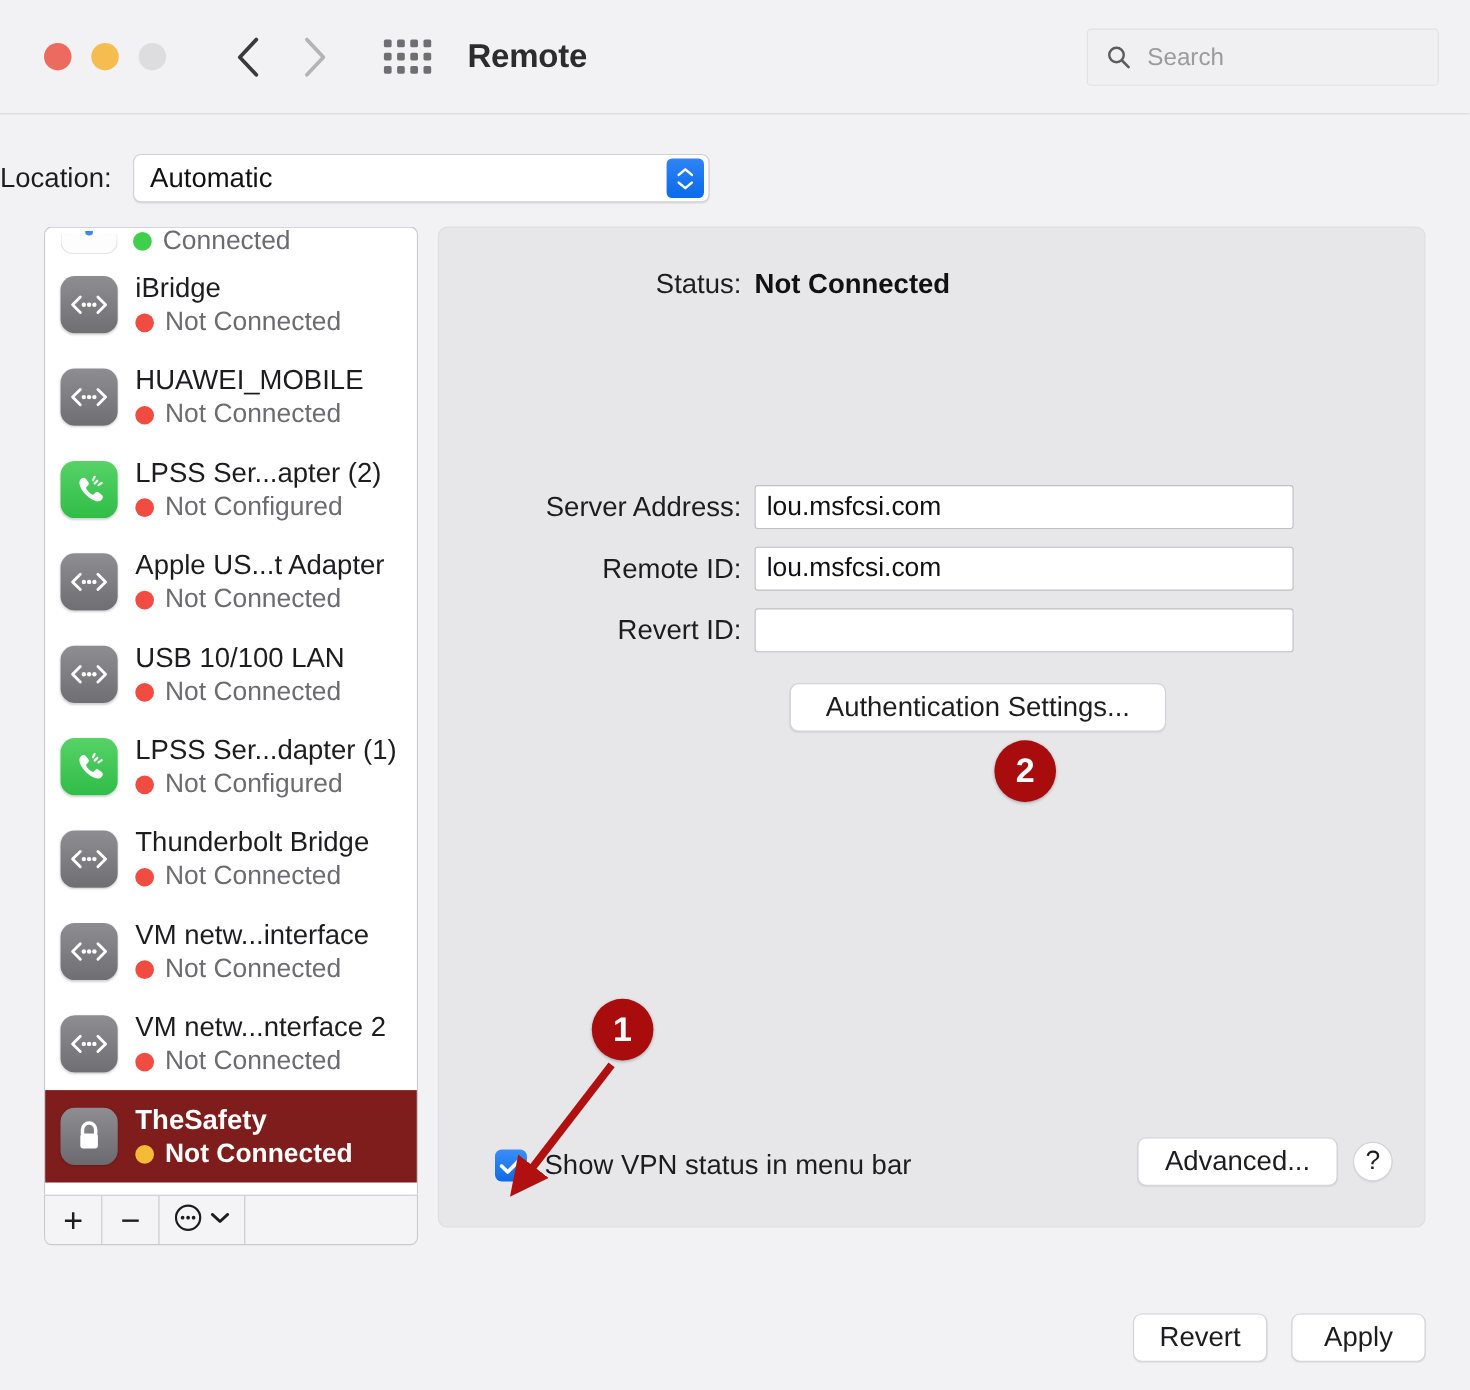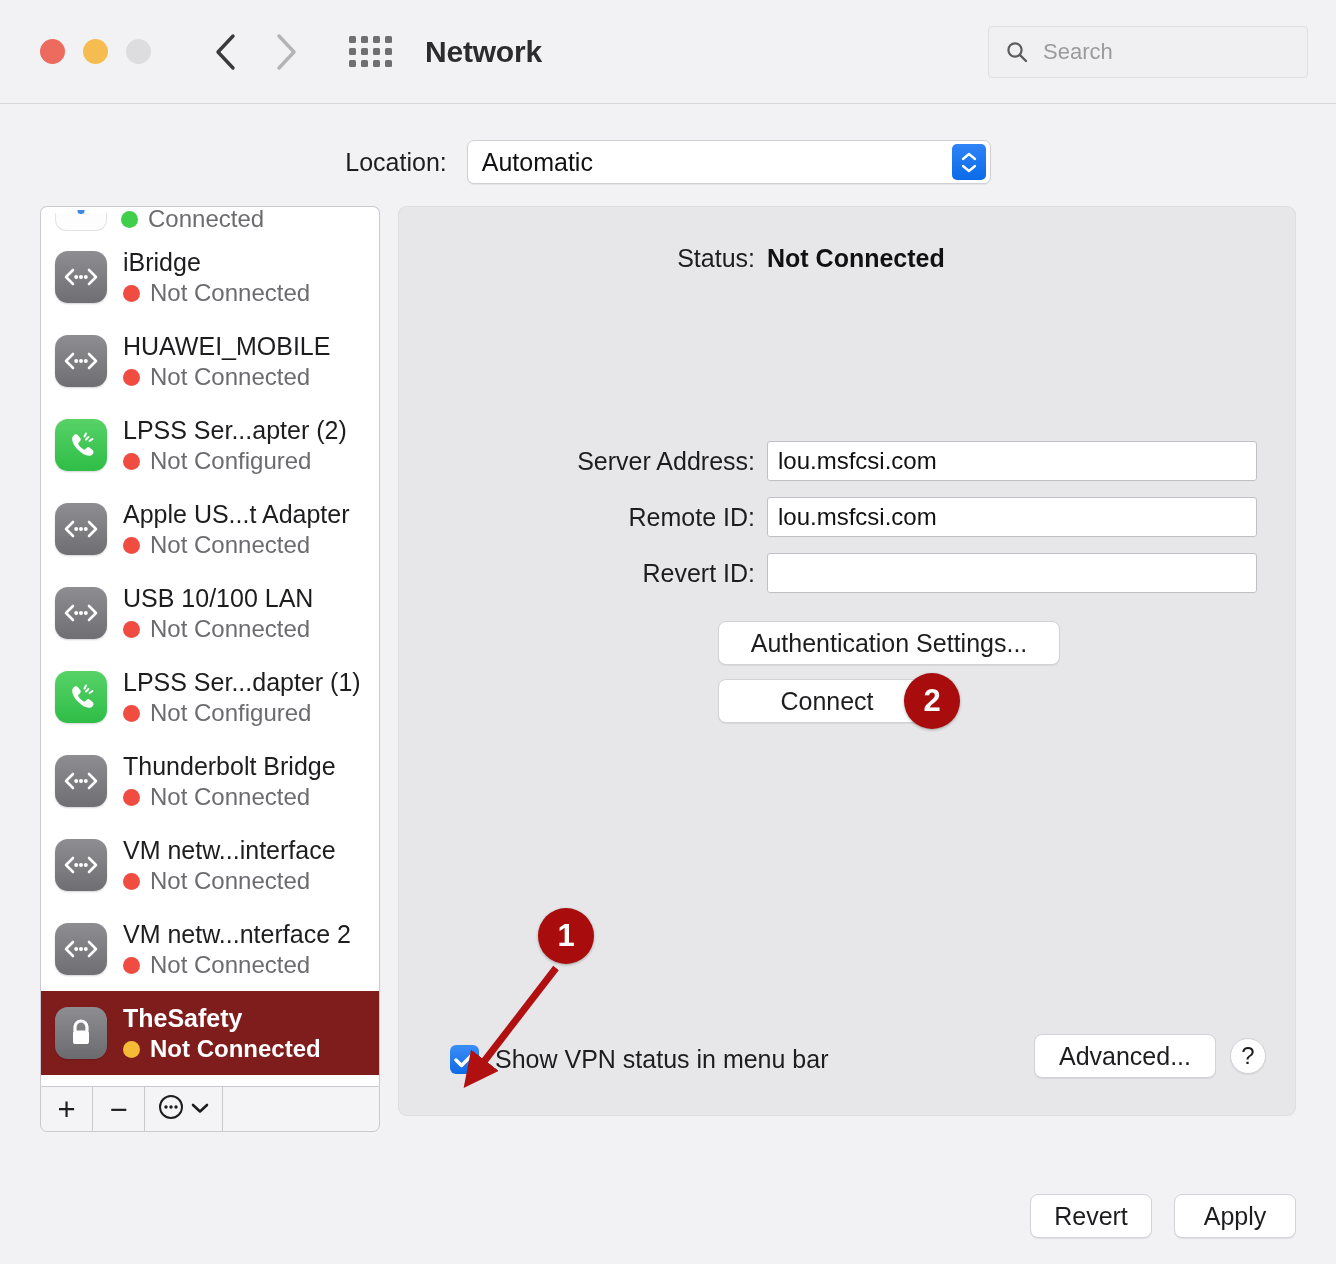"Network" div.win-title { text: Network -> Remote }
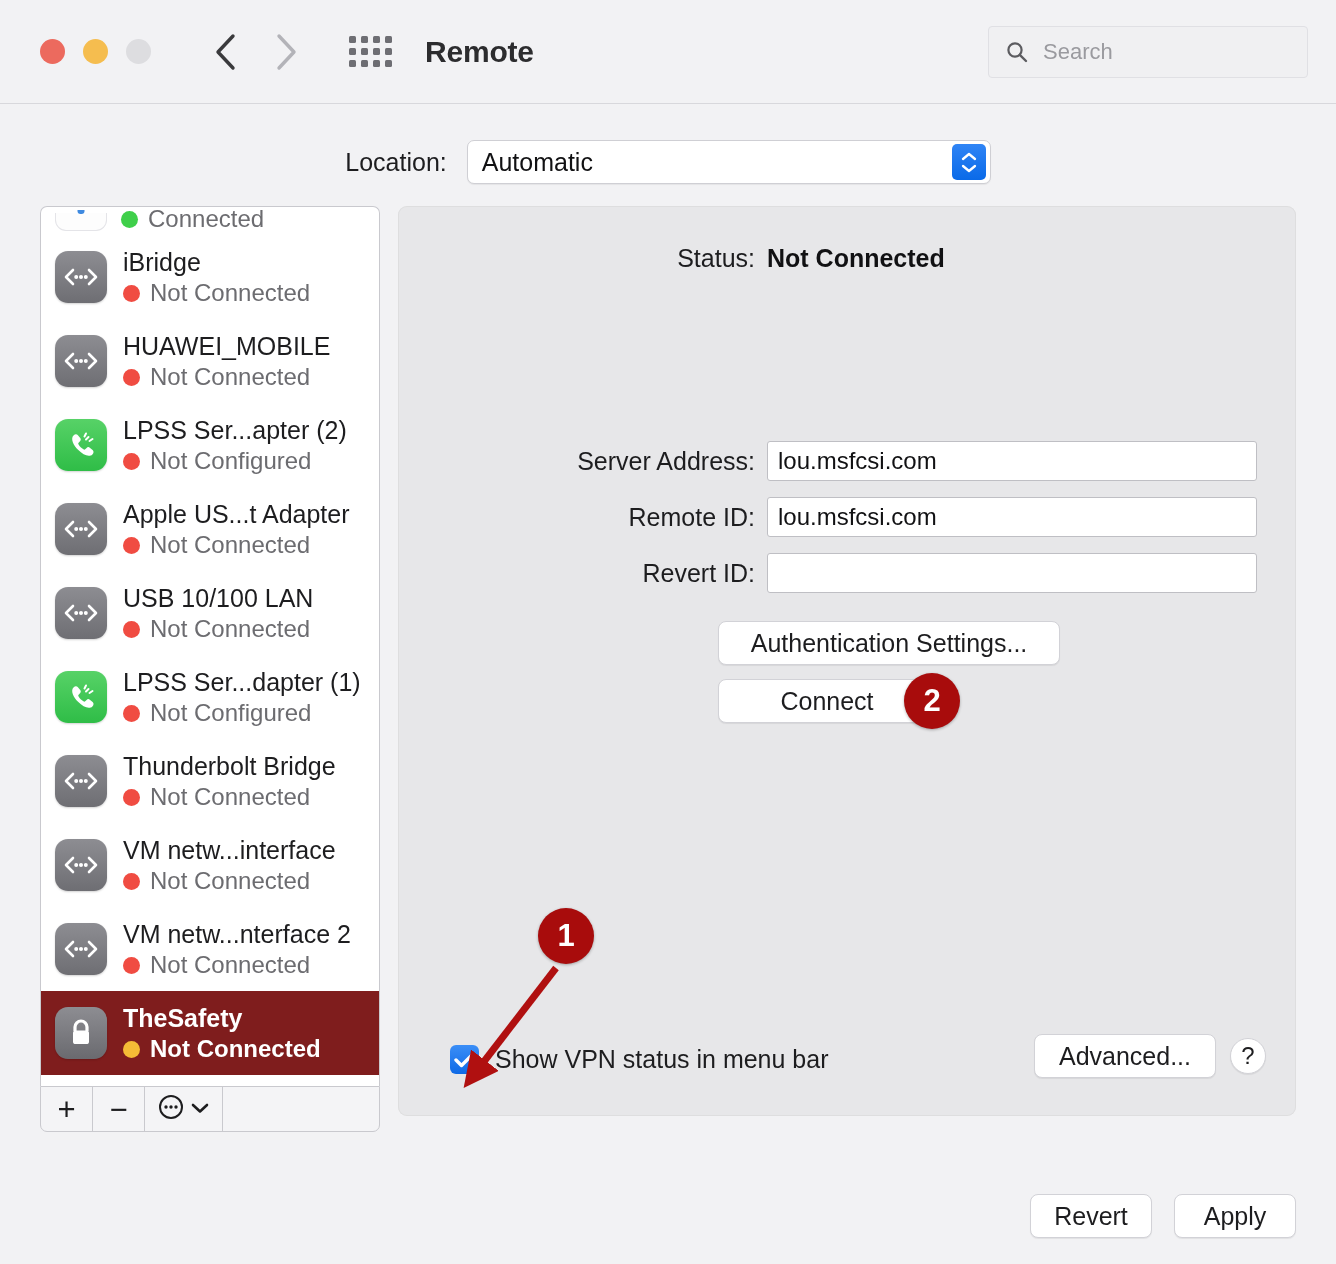"Location:" .locrow { justify-content: center -> flex-start }
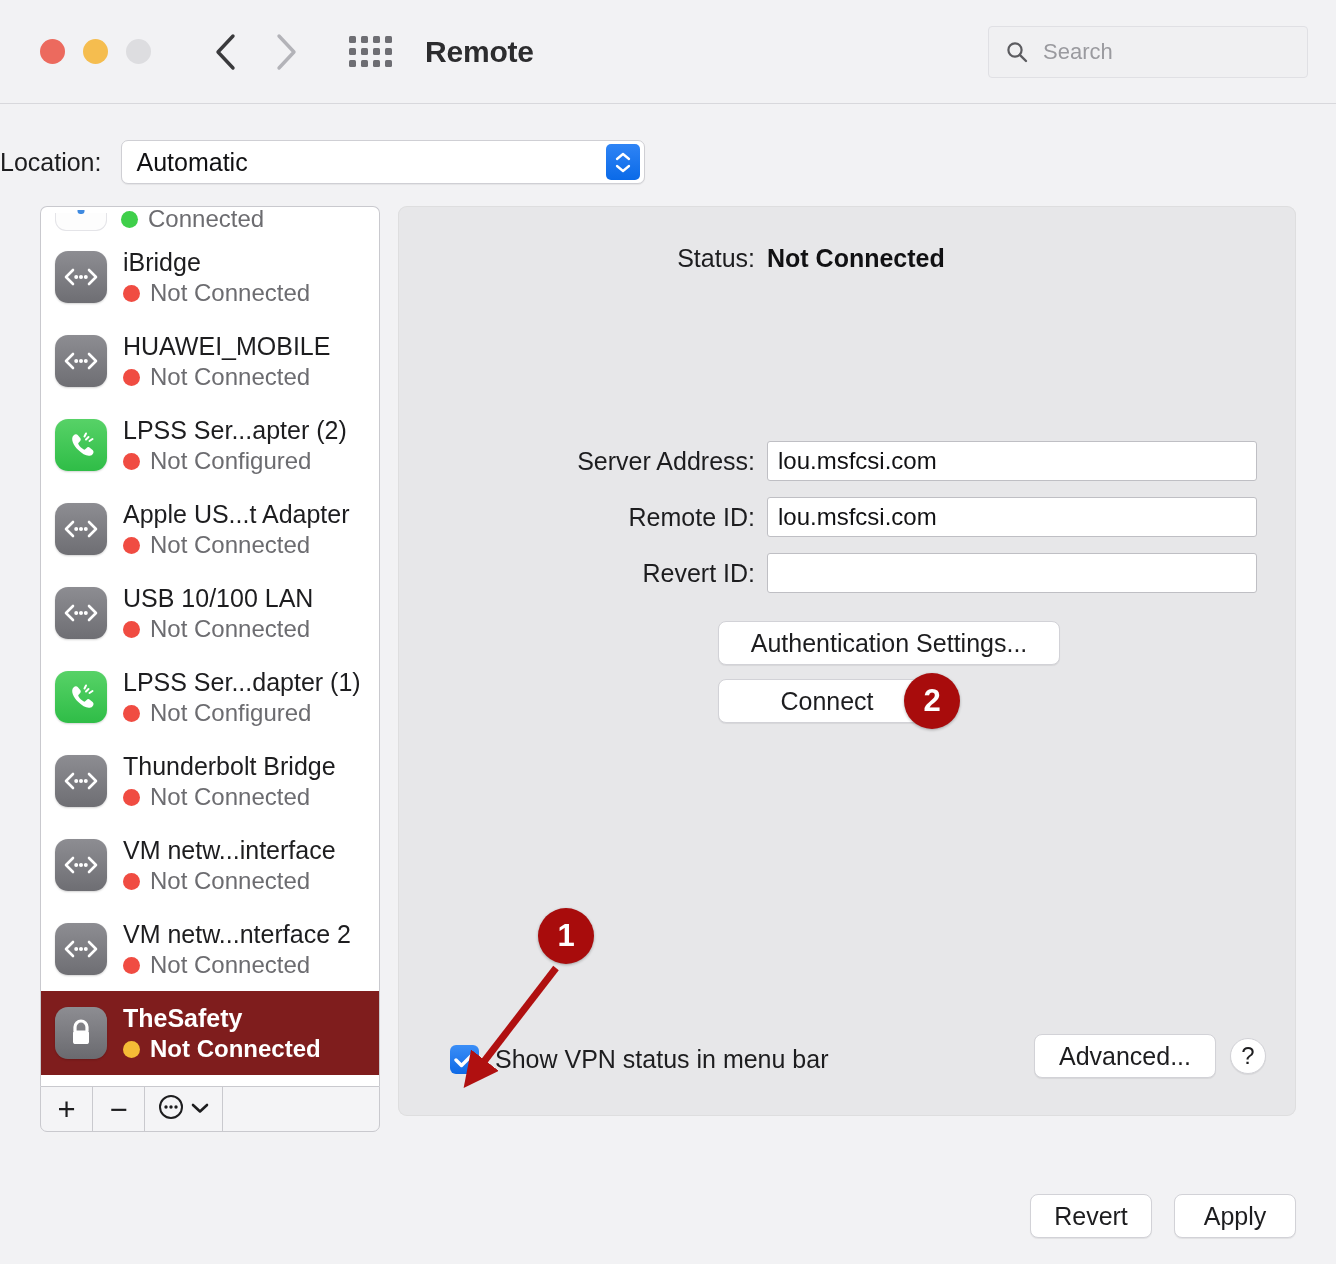"Status:" .lbl-col { width: 369px -> 288px }
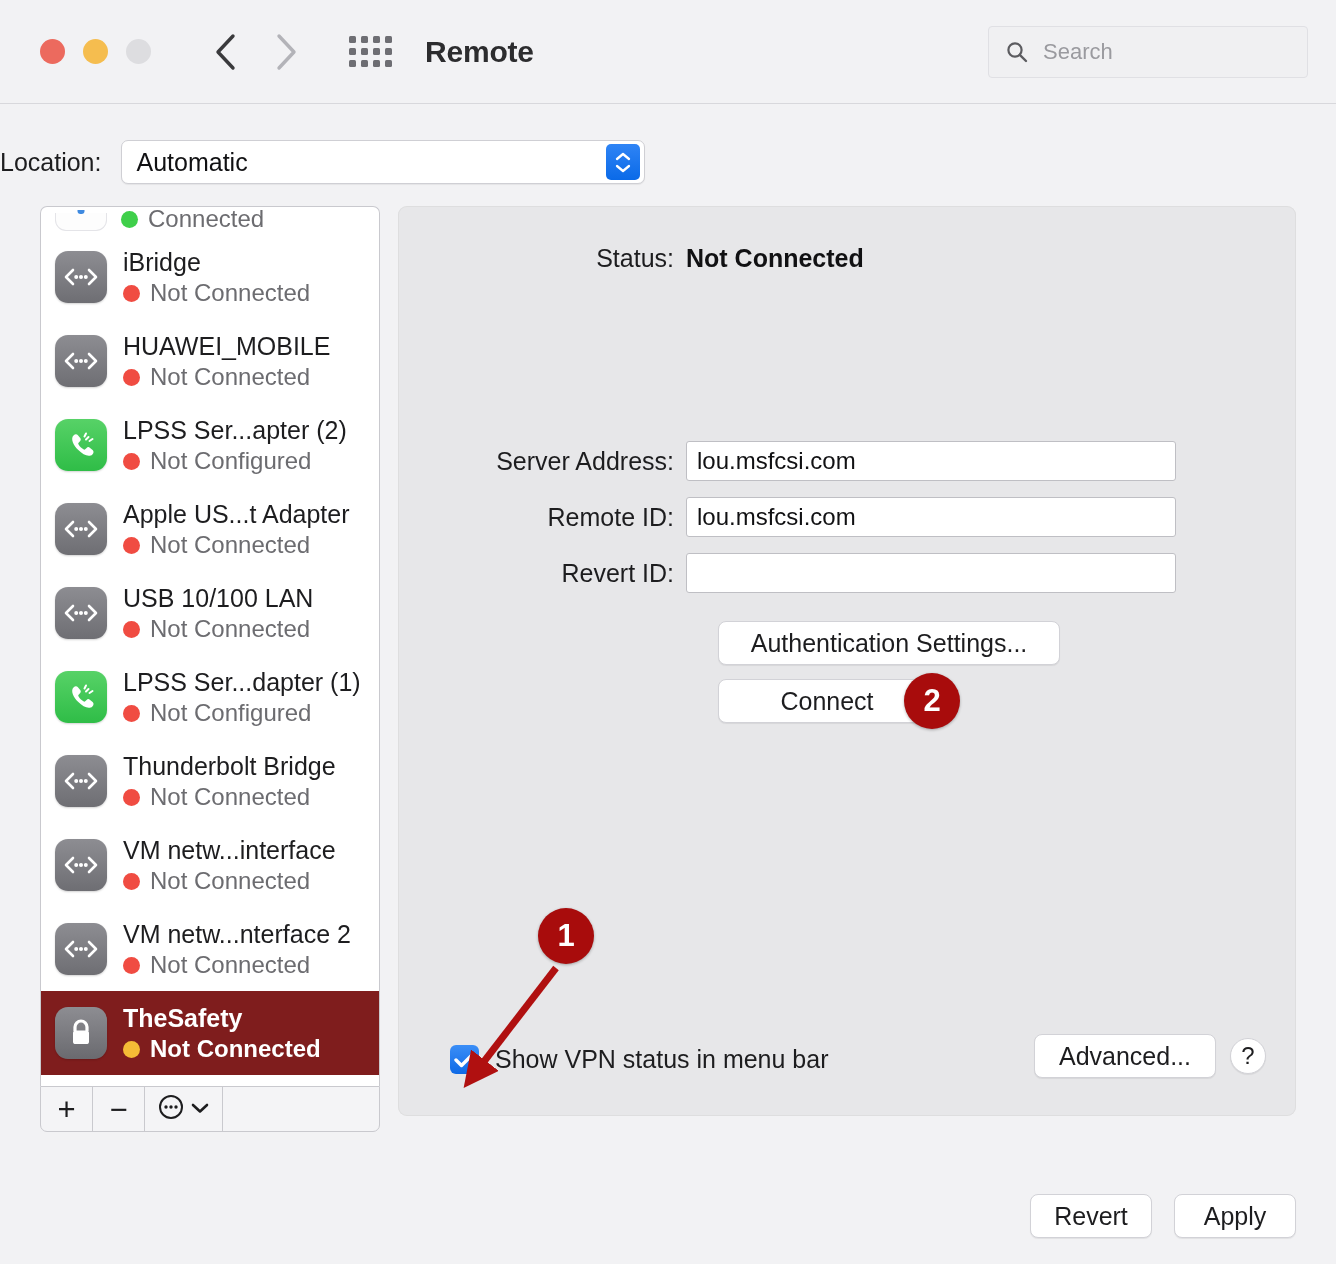"Connect" span.btn { html: <span>Connect</span> -> none }
